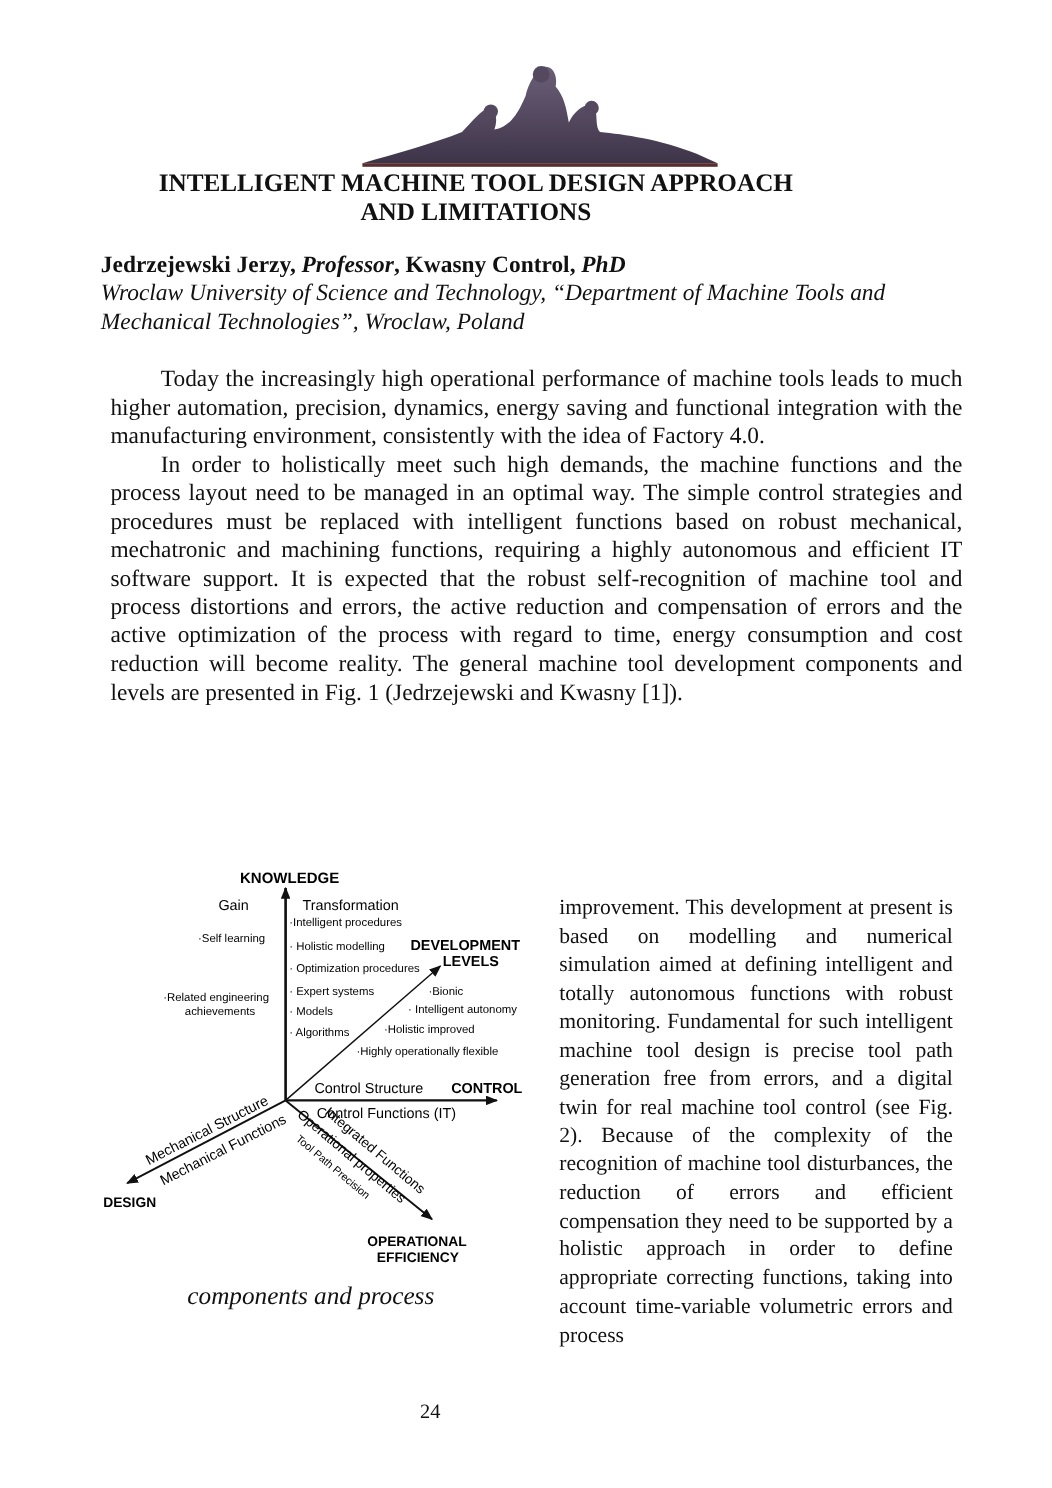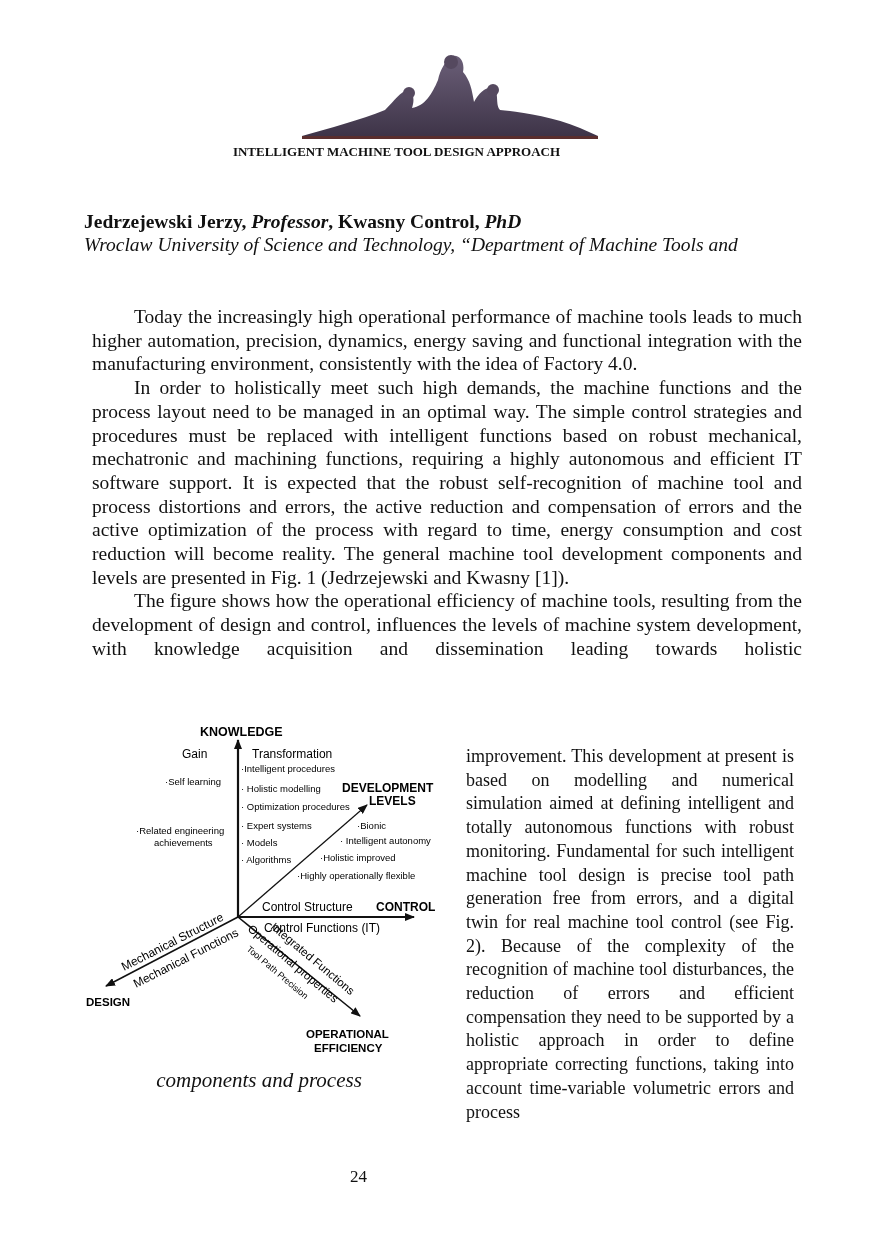"INTELLIGENT MACHINE TOOL DESIGN APPROACH" .title { font-size: 13px -> 21px }
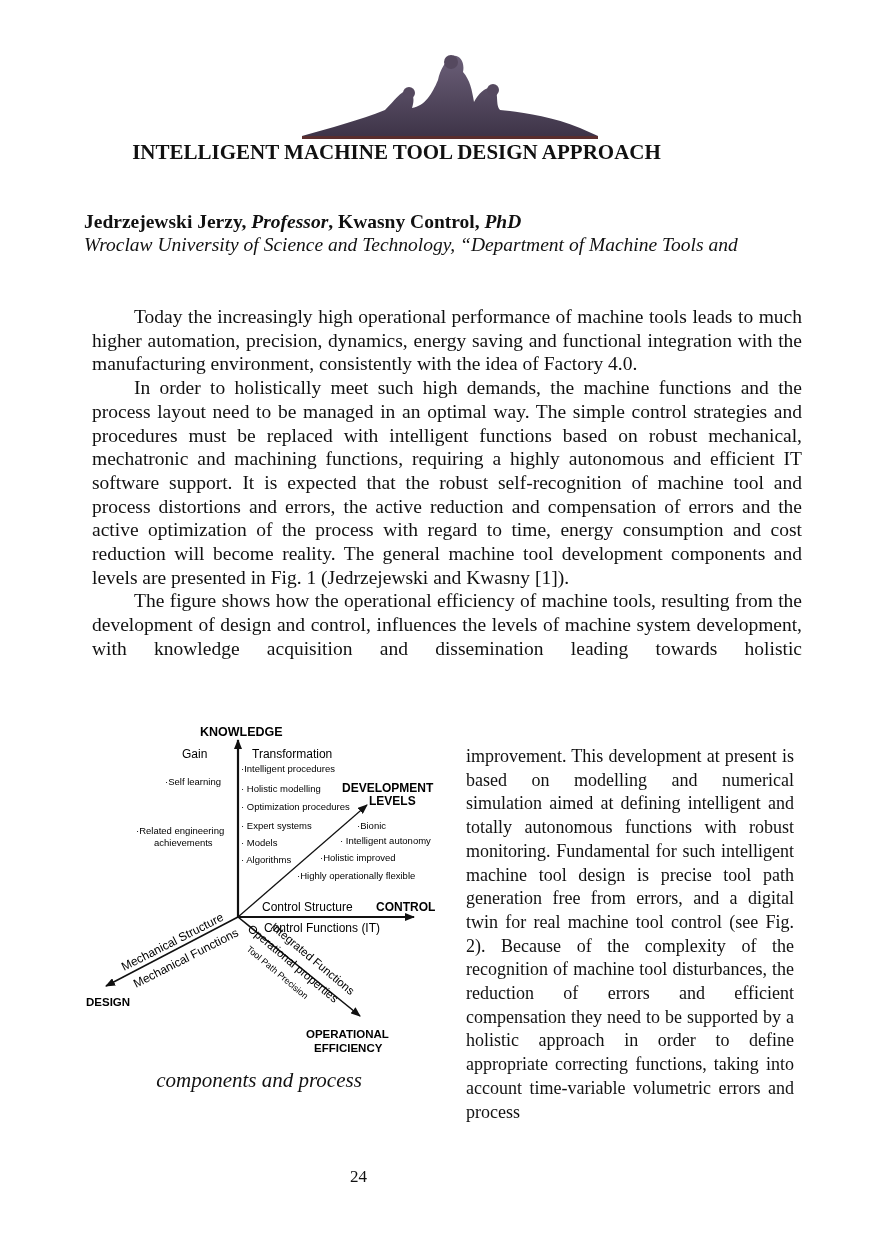"AND LIMITATIONS" div { html: none -> <div>AND LIMITATIONS</div> }
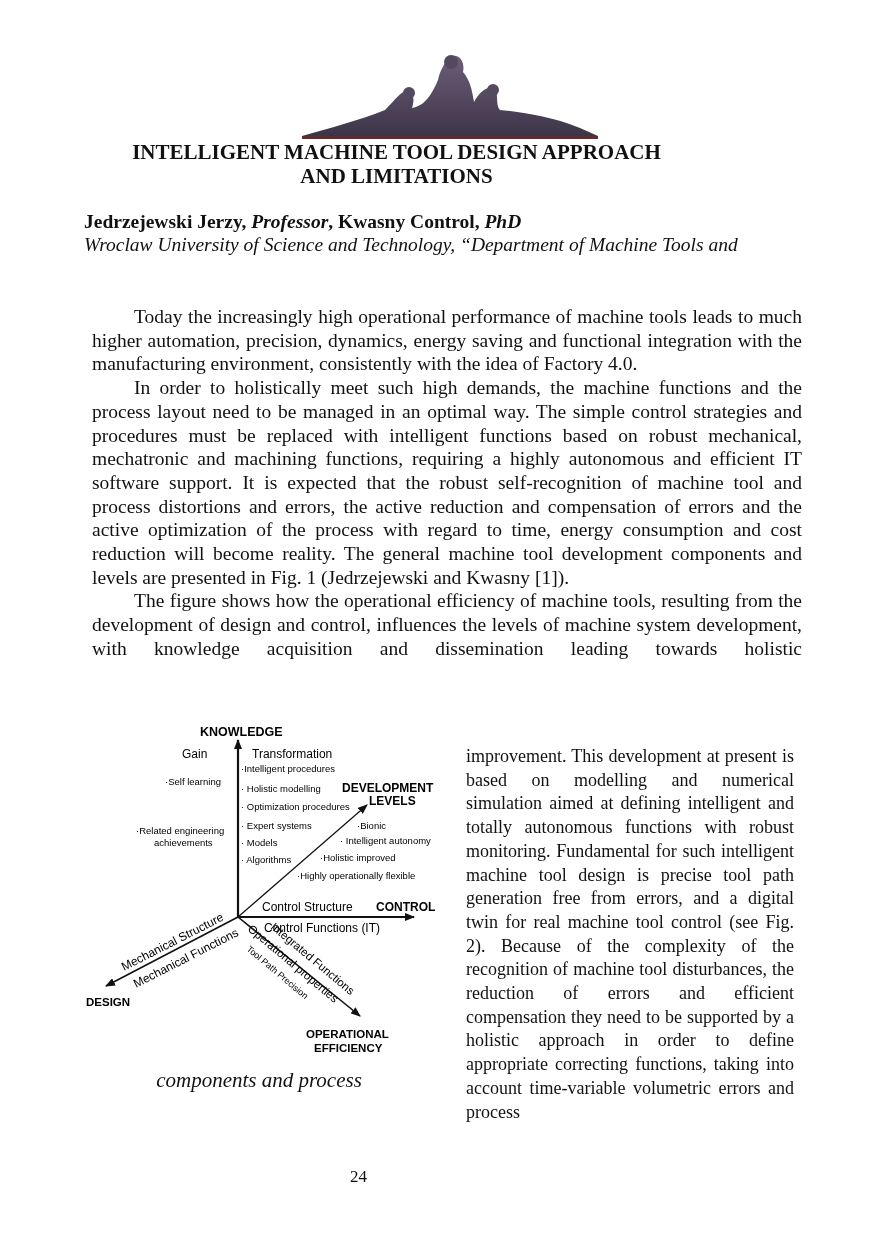"Mechanical Technologies”, Wroclaw," div { html: none -> <div>Mechanical Technologies”, Wroclaw, Poland</div> }
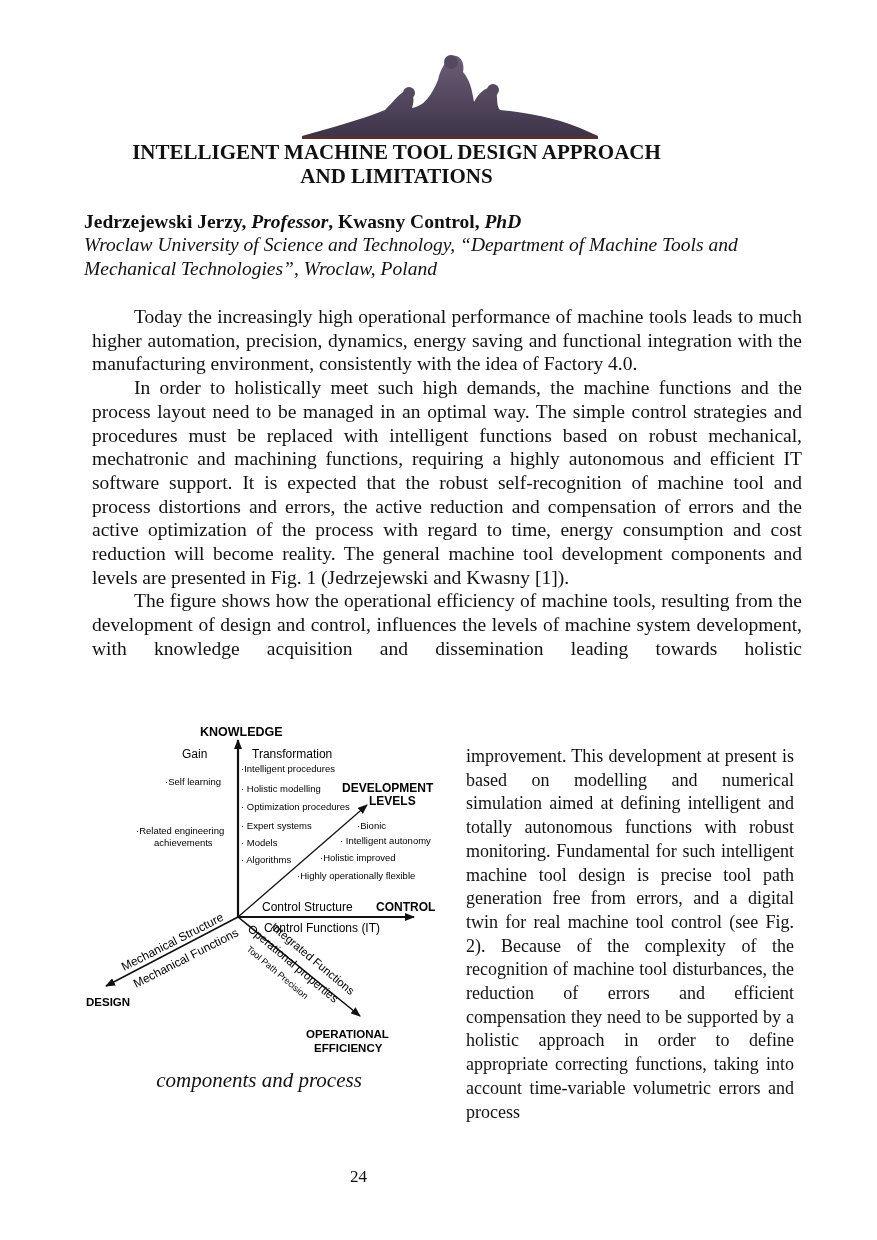"The figure shows how the" p { html: <p>The figure shows how the operational efficiency of machine tools, resulting from the development of design and control, influences the levels of machine system development, with knowledge acquisition and dissemination leading towards holistic</p> -> none }
